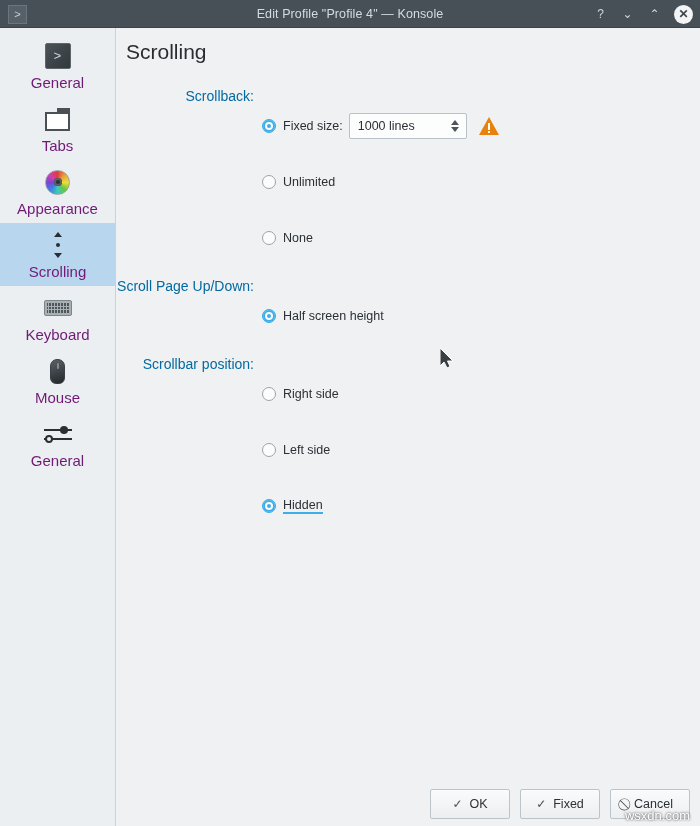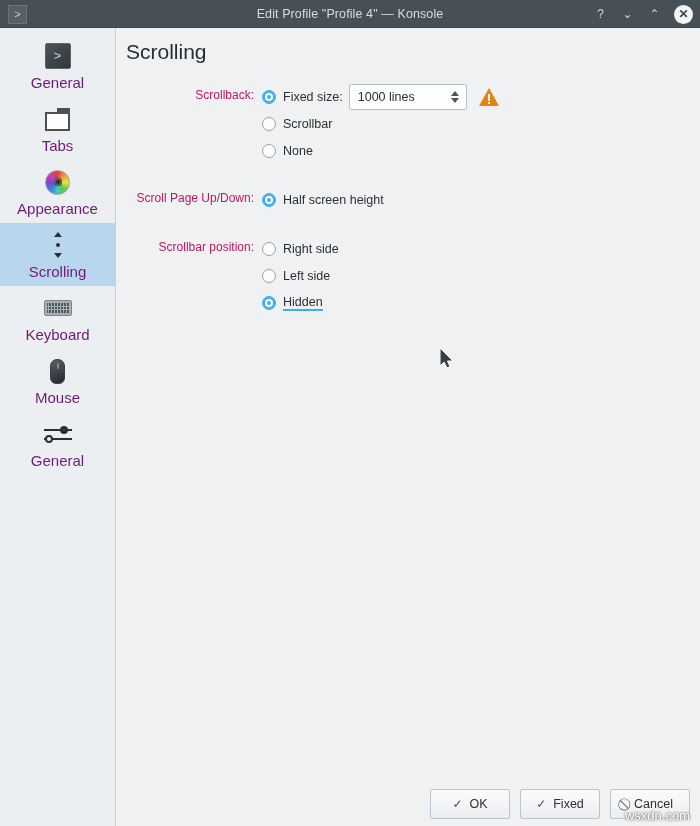"Scrollback:" .row-label { color: #be185d -> #0369a1; font-size: 12px -> 14px }
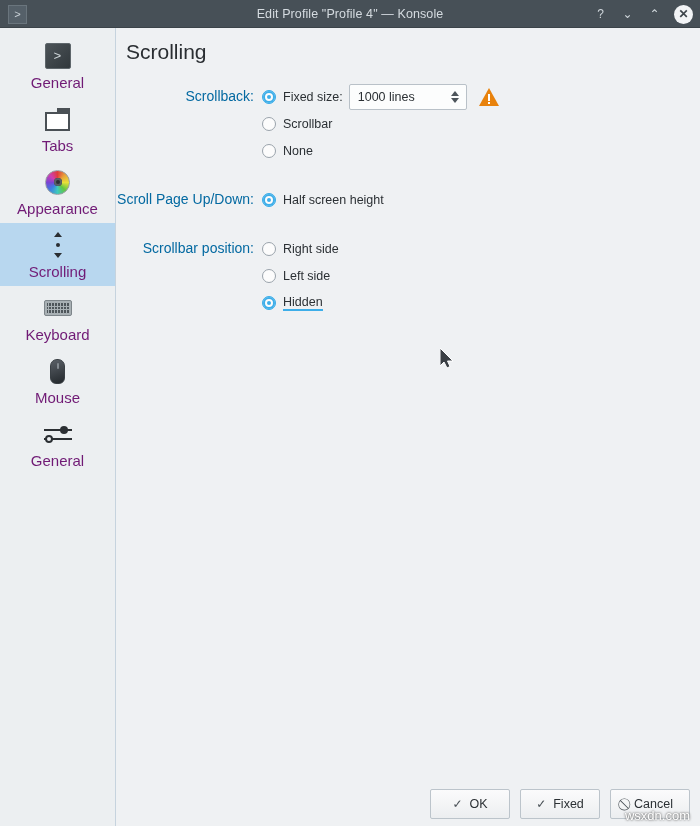"Fixed size:" .radio-line { margin-top: none -> 29px }
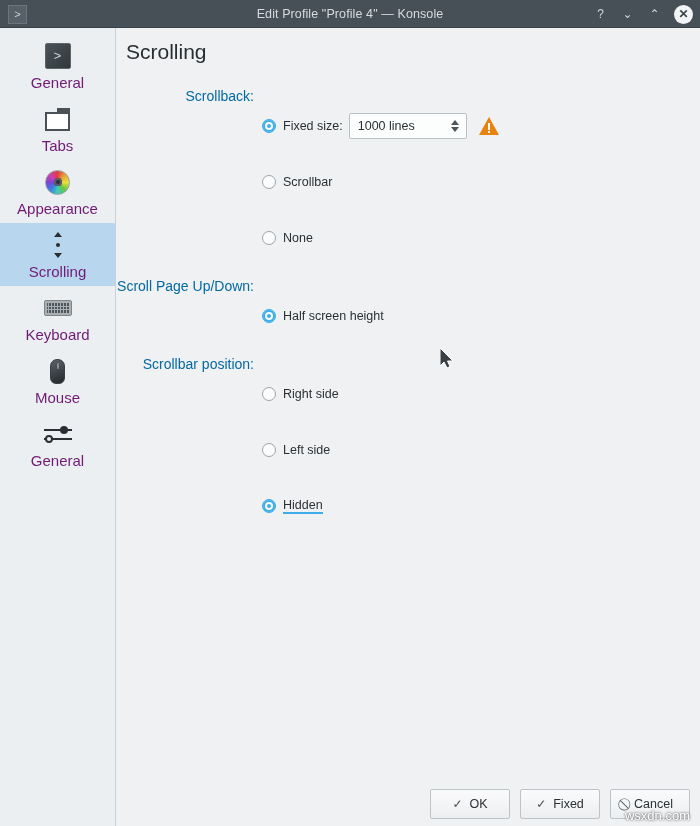"Scrollbar" div.radio-text { text: Scrollbar -> Unlimited }
